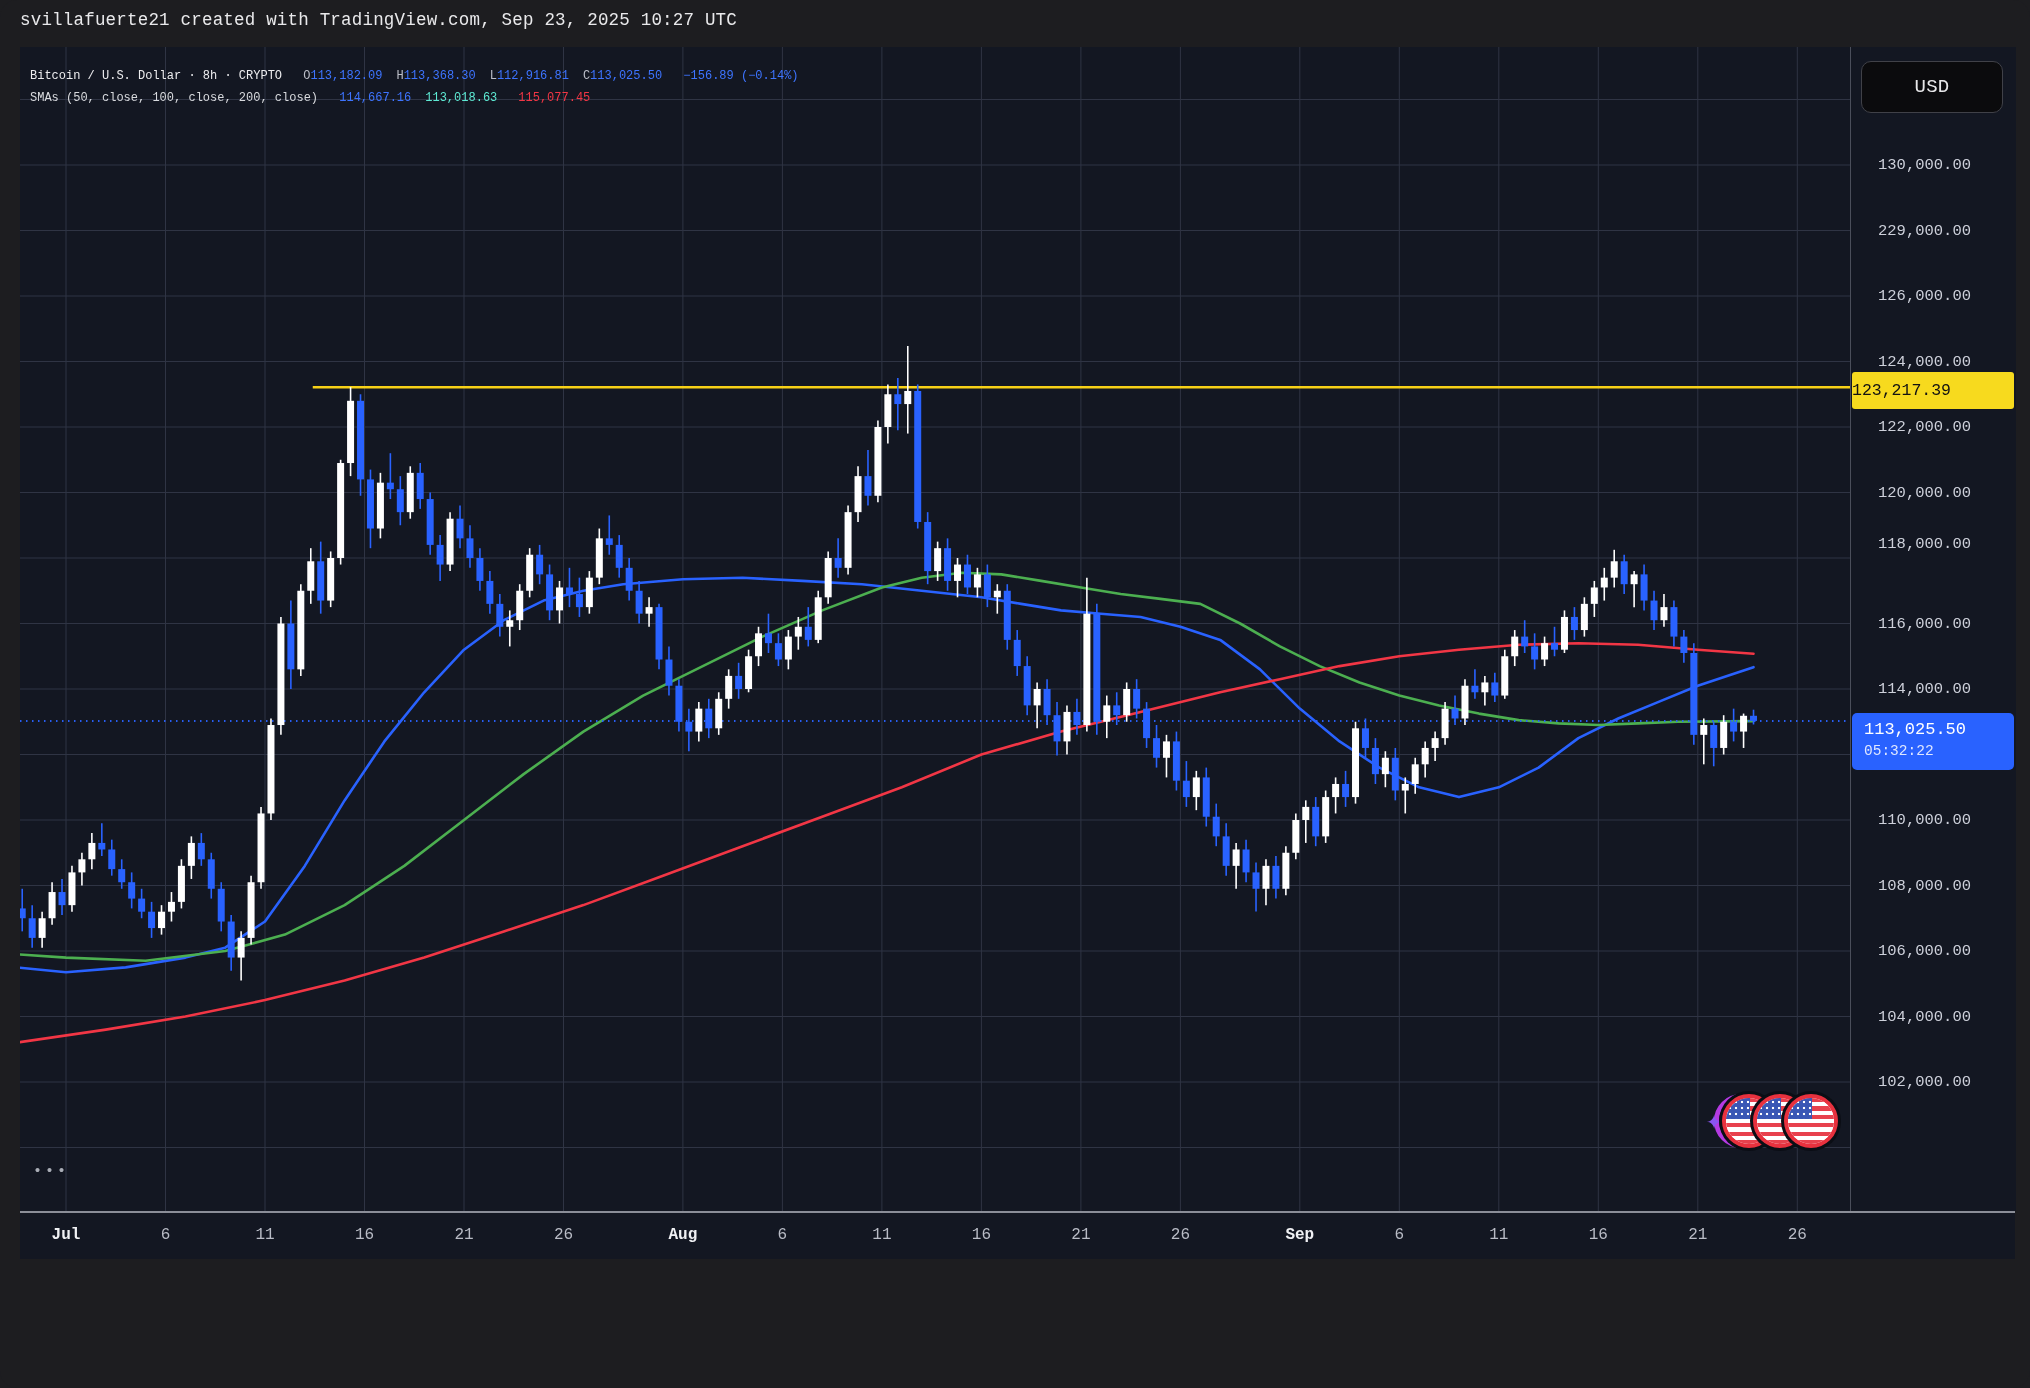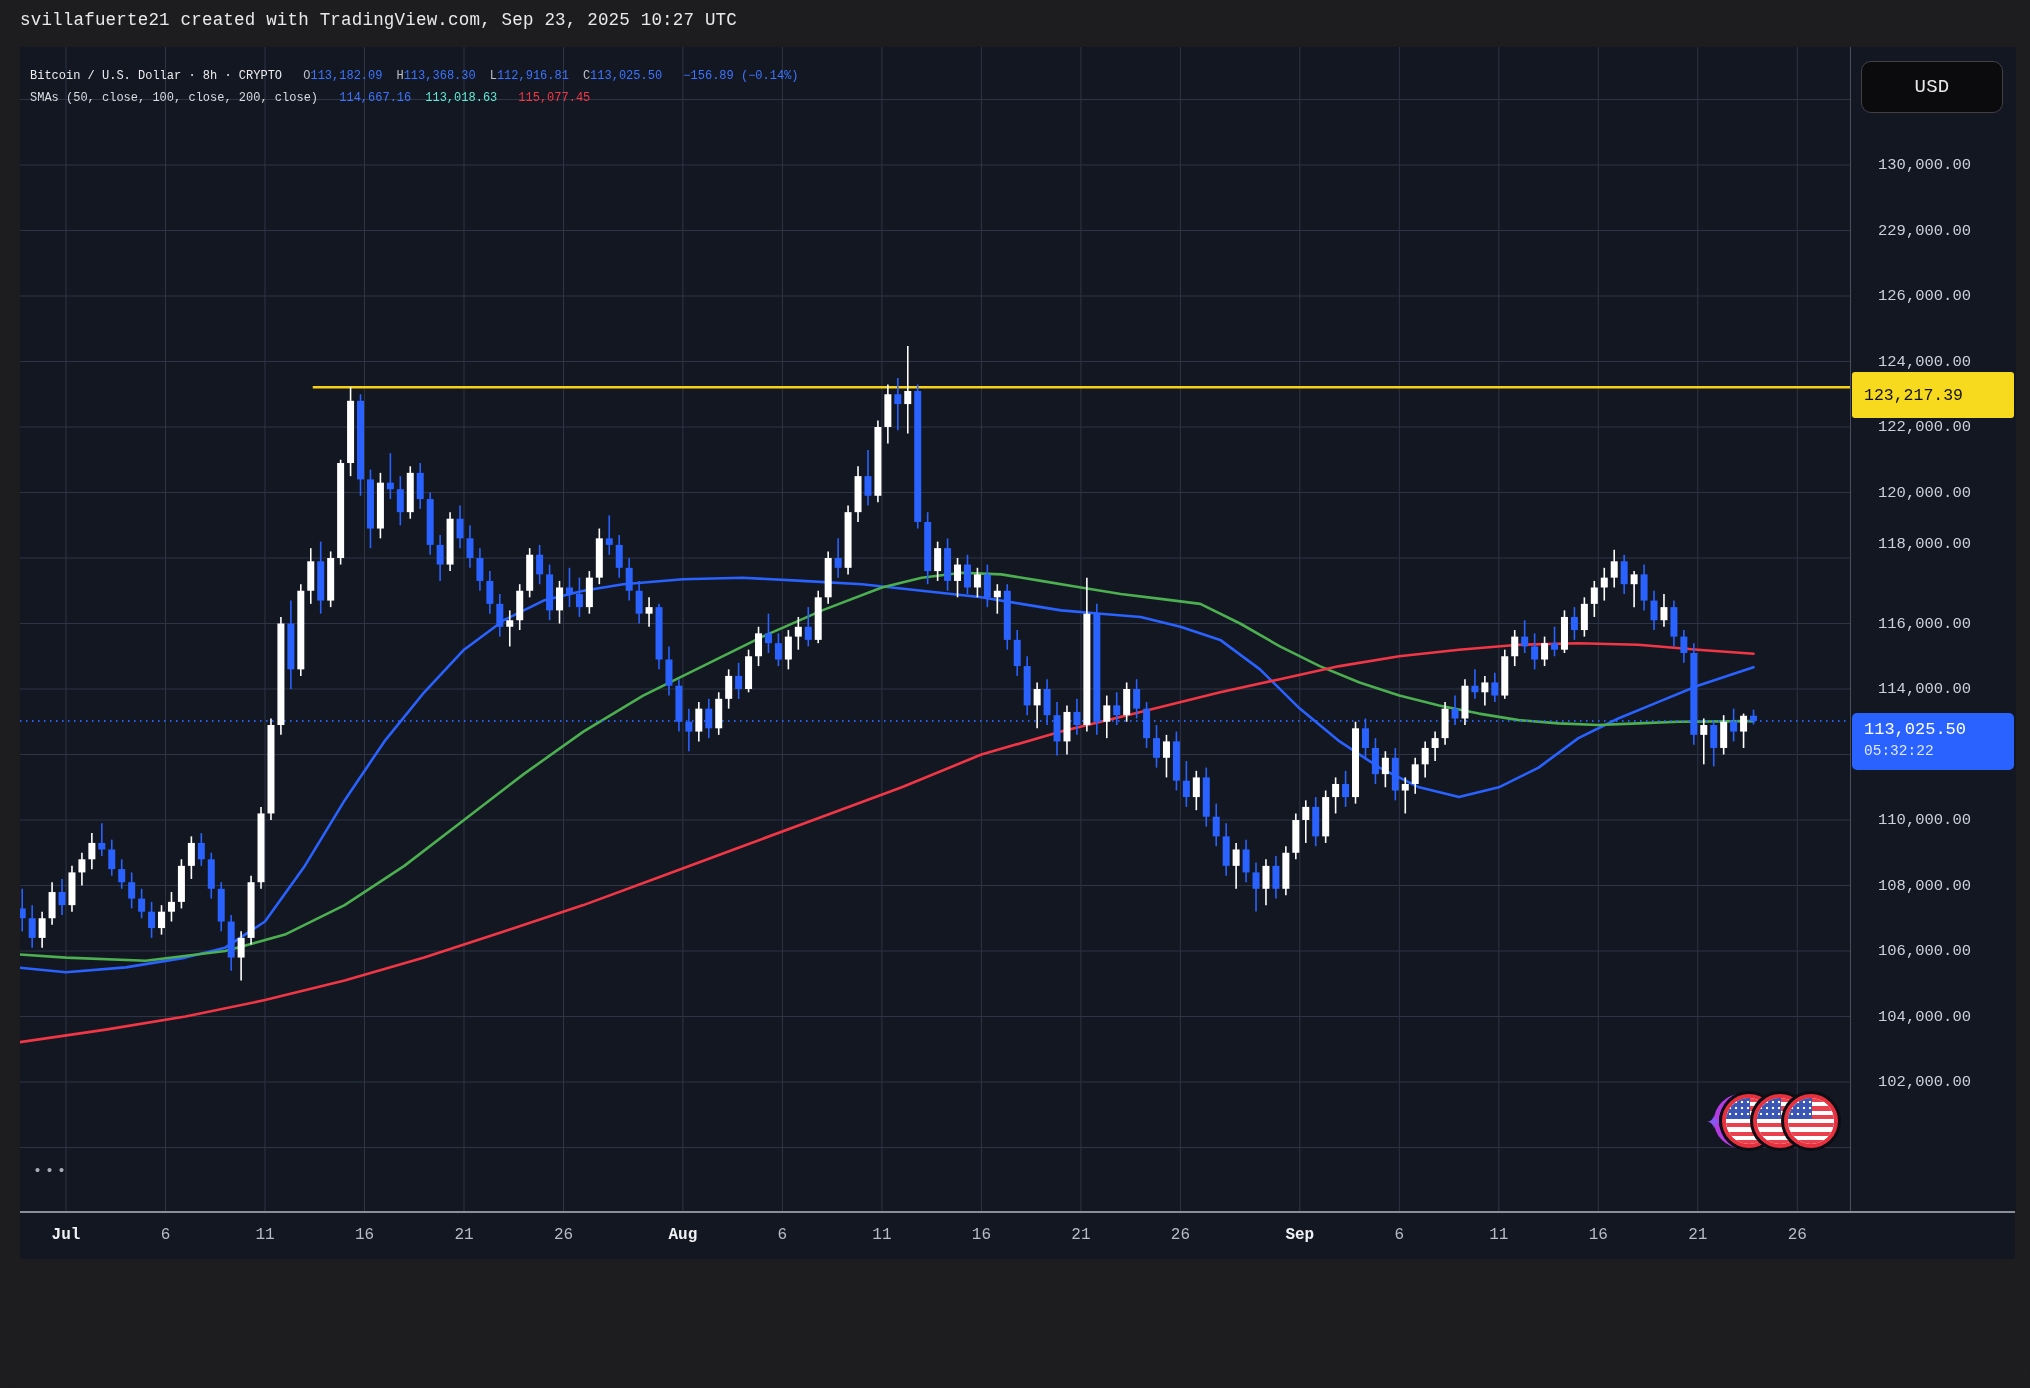"123,217.39" #yellow-badge { height: 46px -> 37px; padding-left: 12px -> none }
